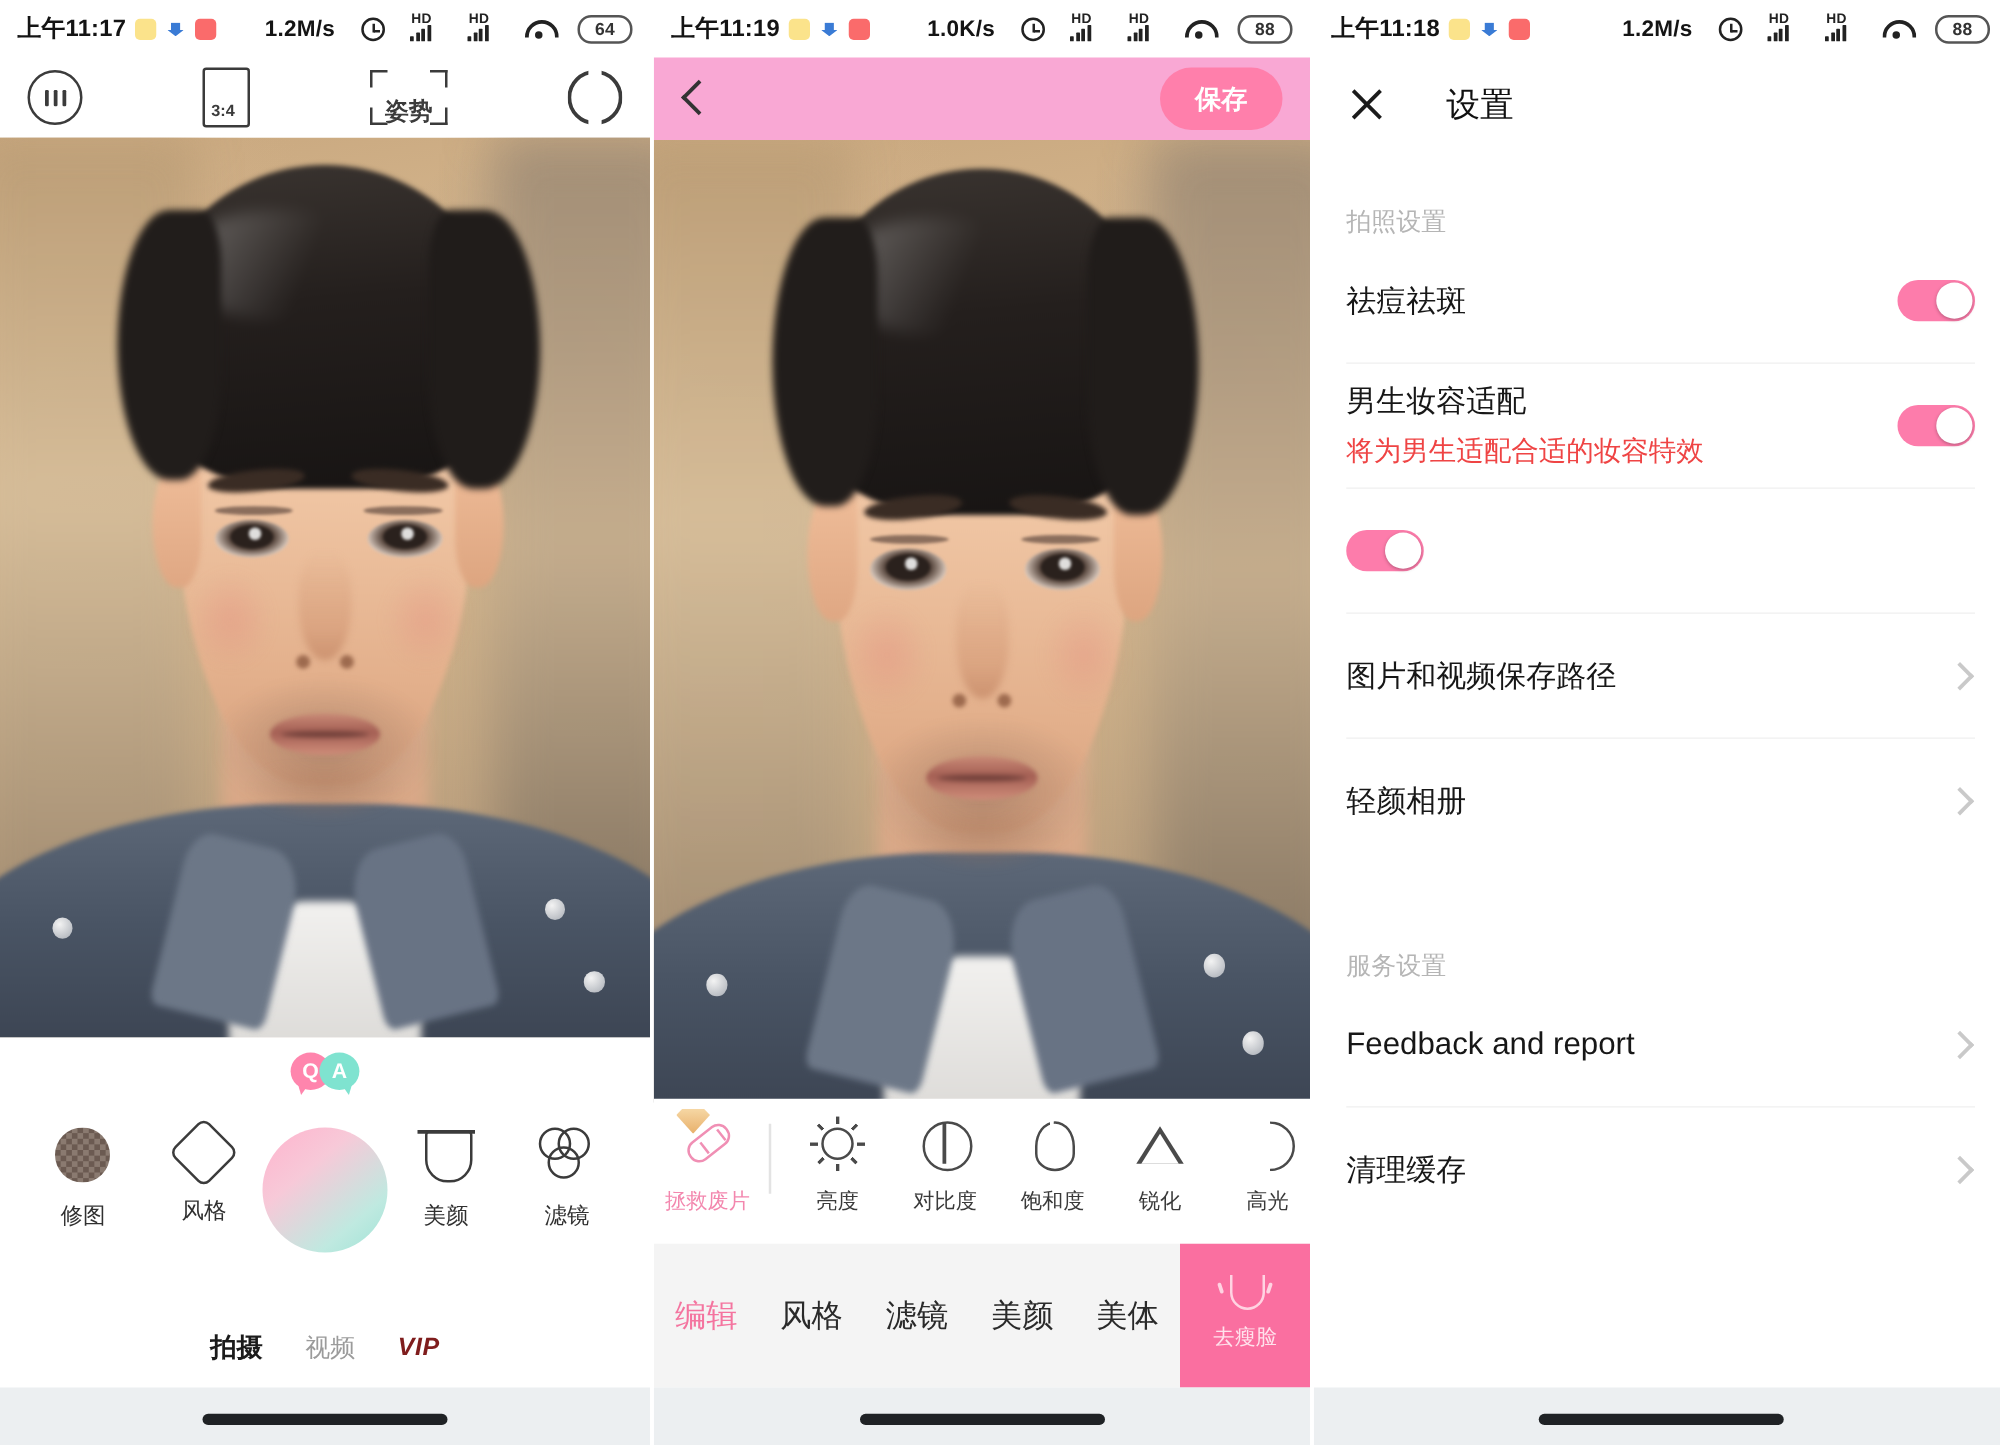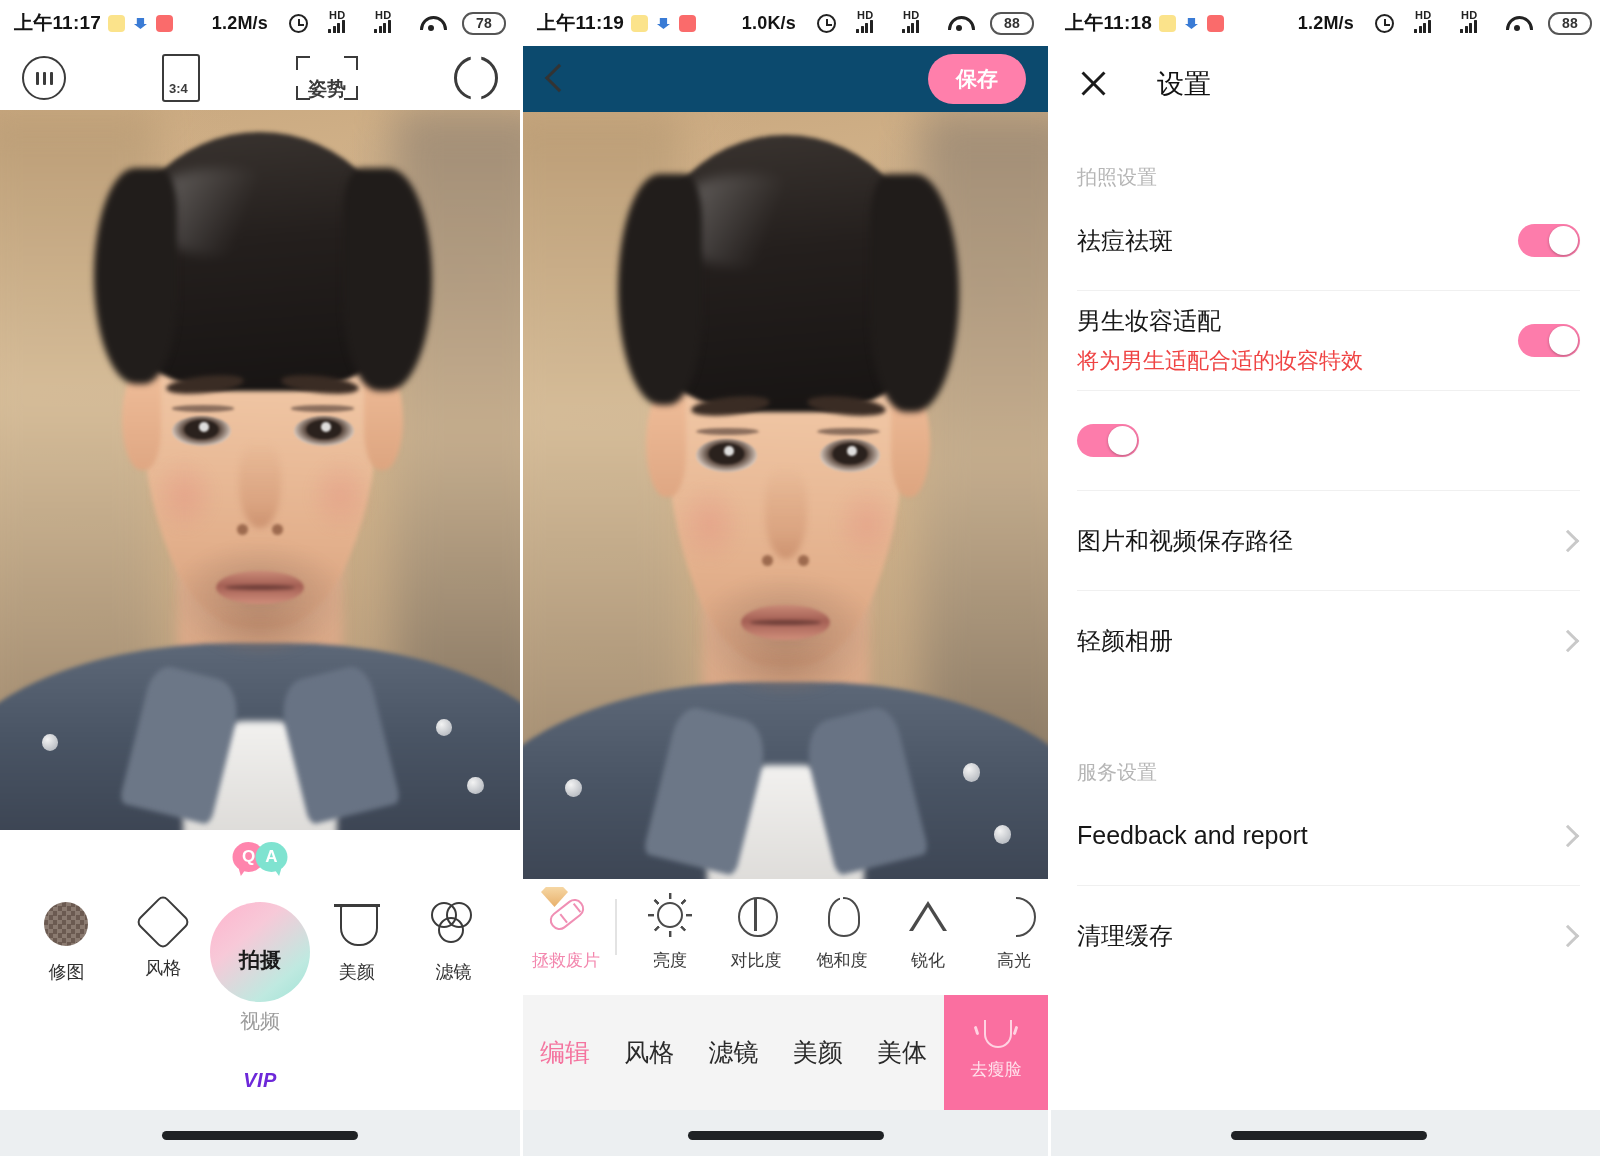"78" span.ic-batt { text: 78 -> 64 }
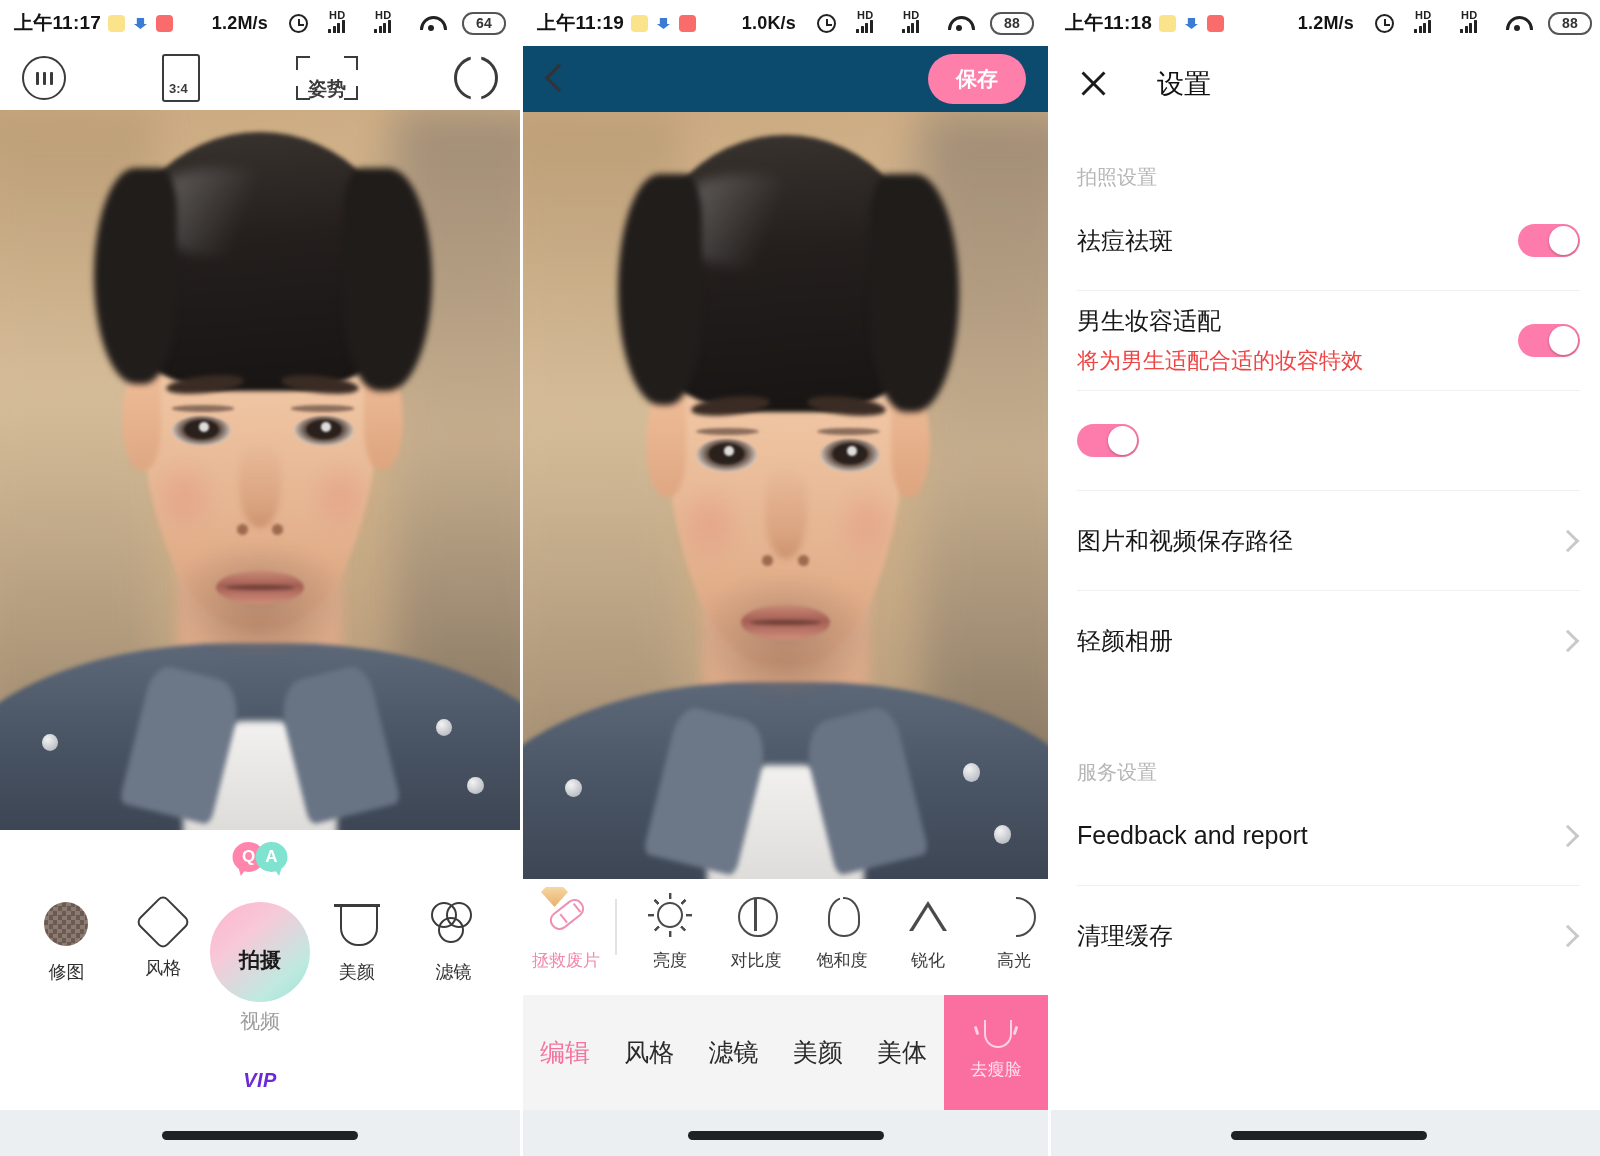"保存" .ed-top { background: #0c4a6e -> #f9a8d4 }
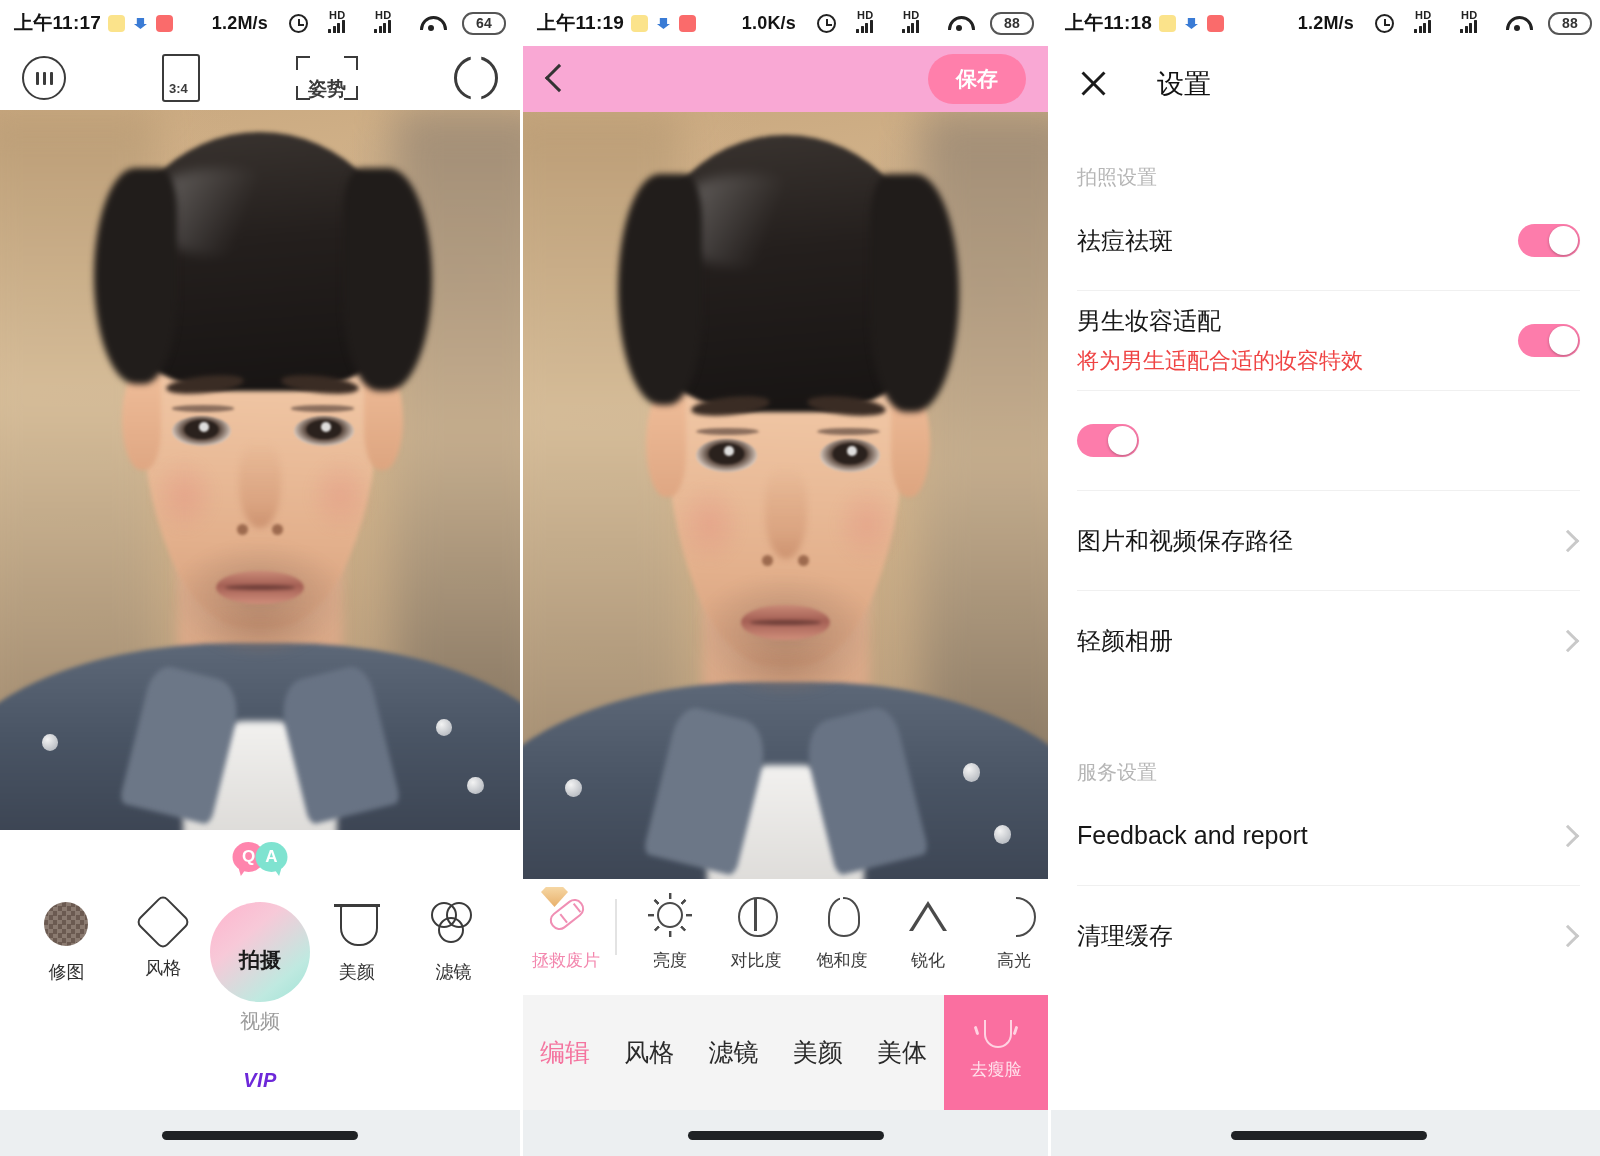"拍摄" .cam-tabs { flex-direction: column -> none }
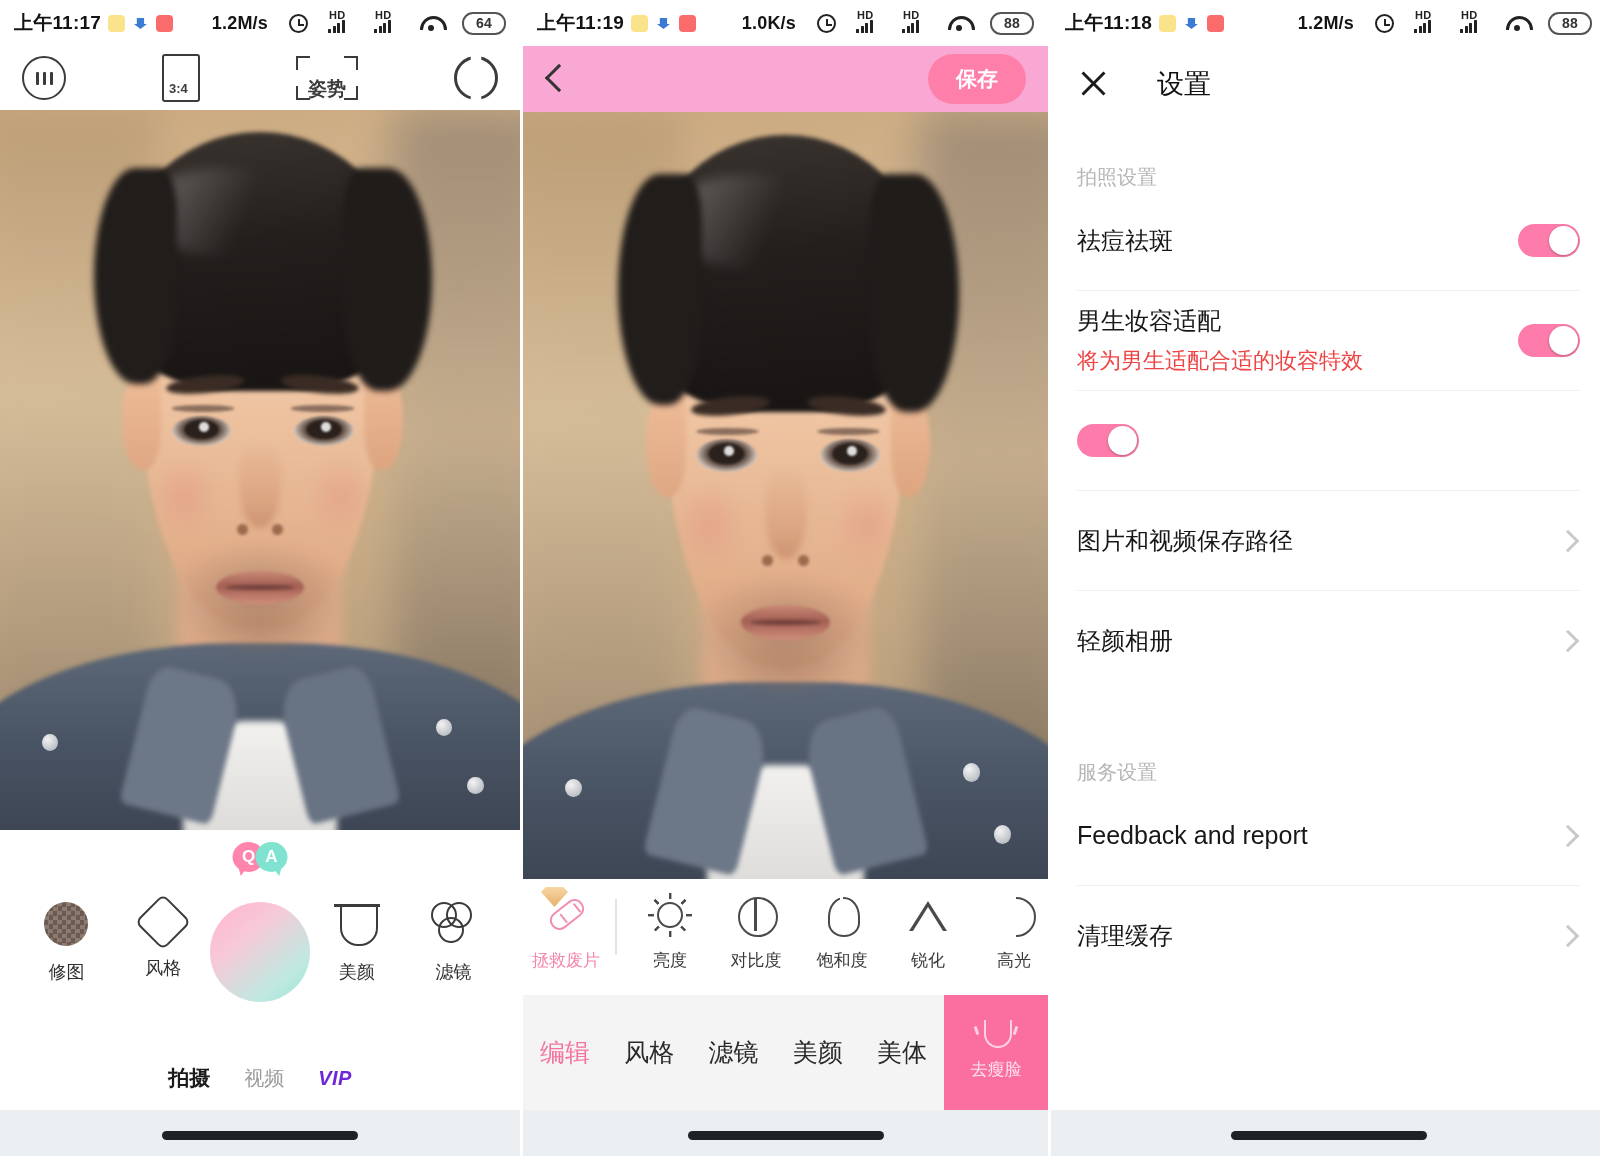"VIP" .cam-tab.vip { color: #6d28d9 -> #7f1d1d }
